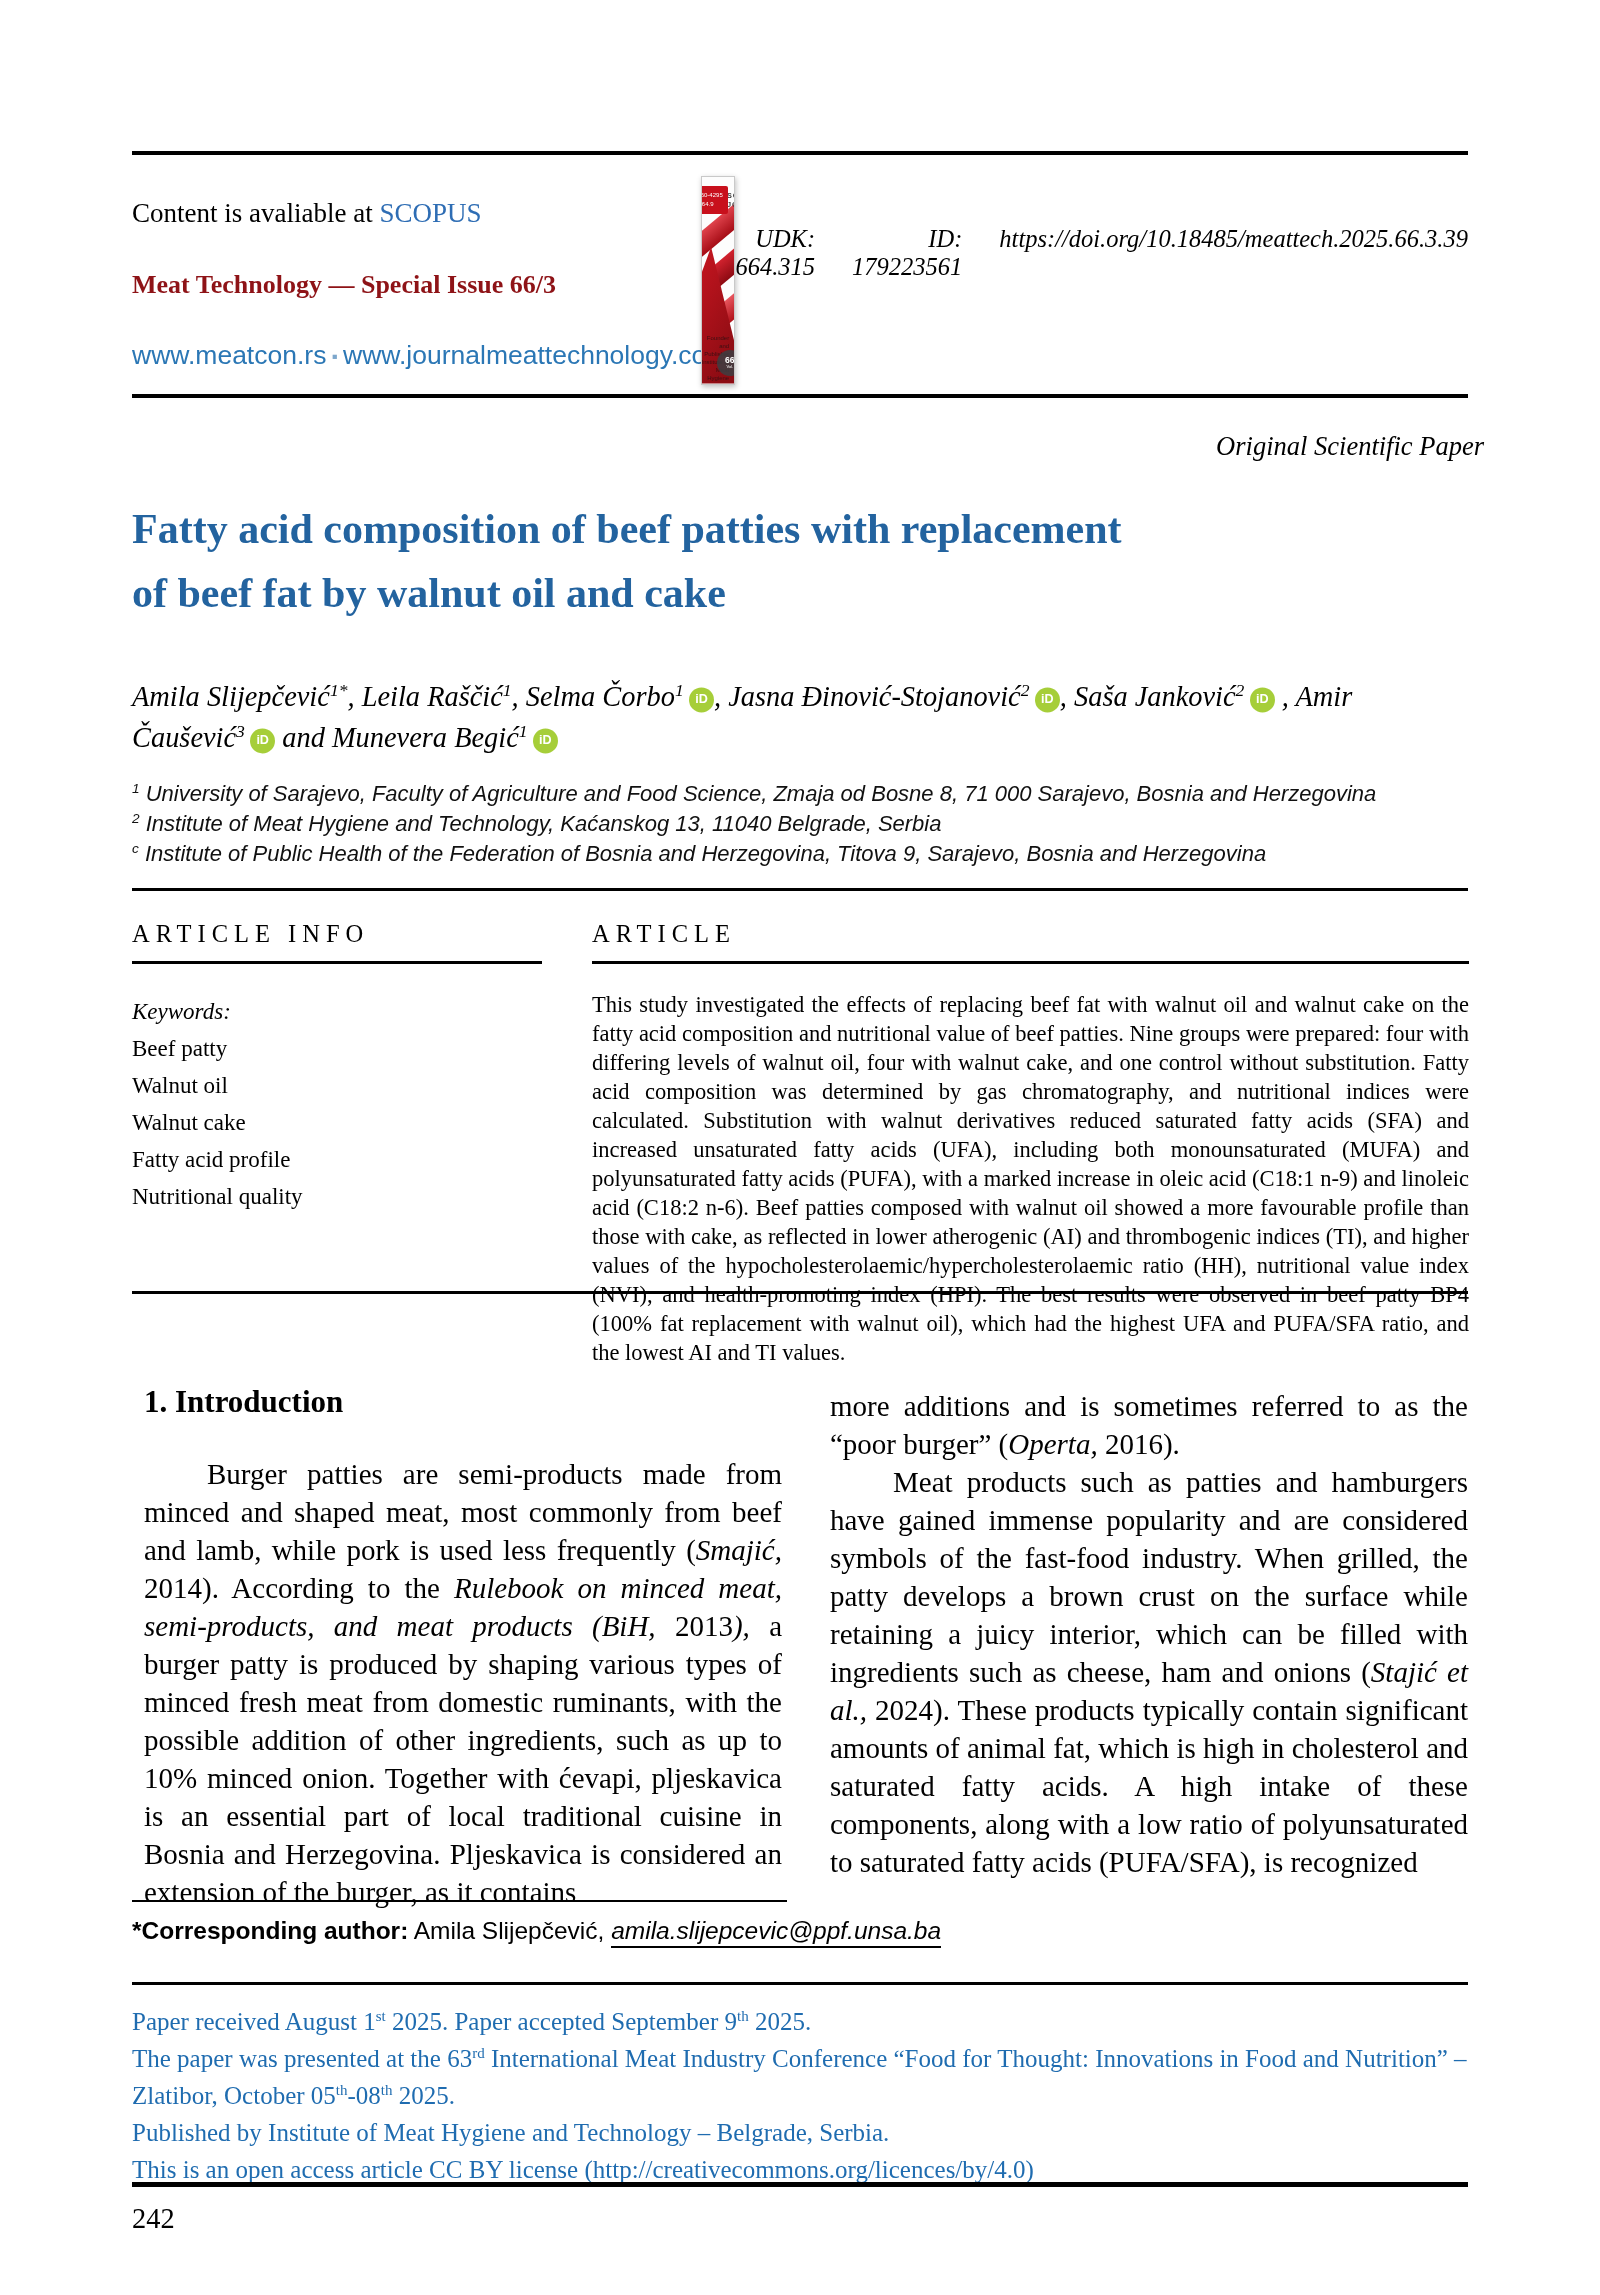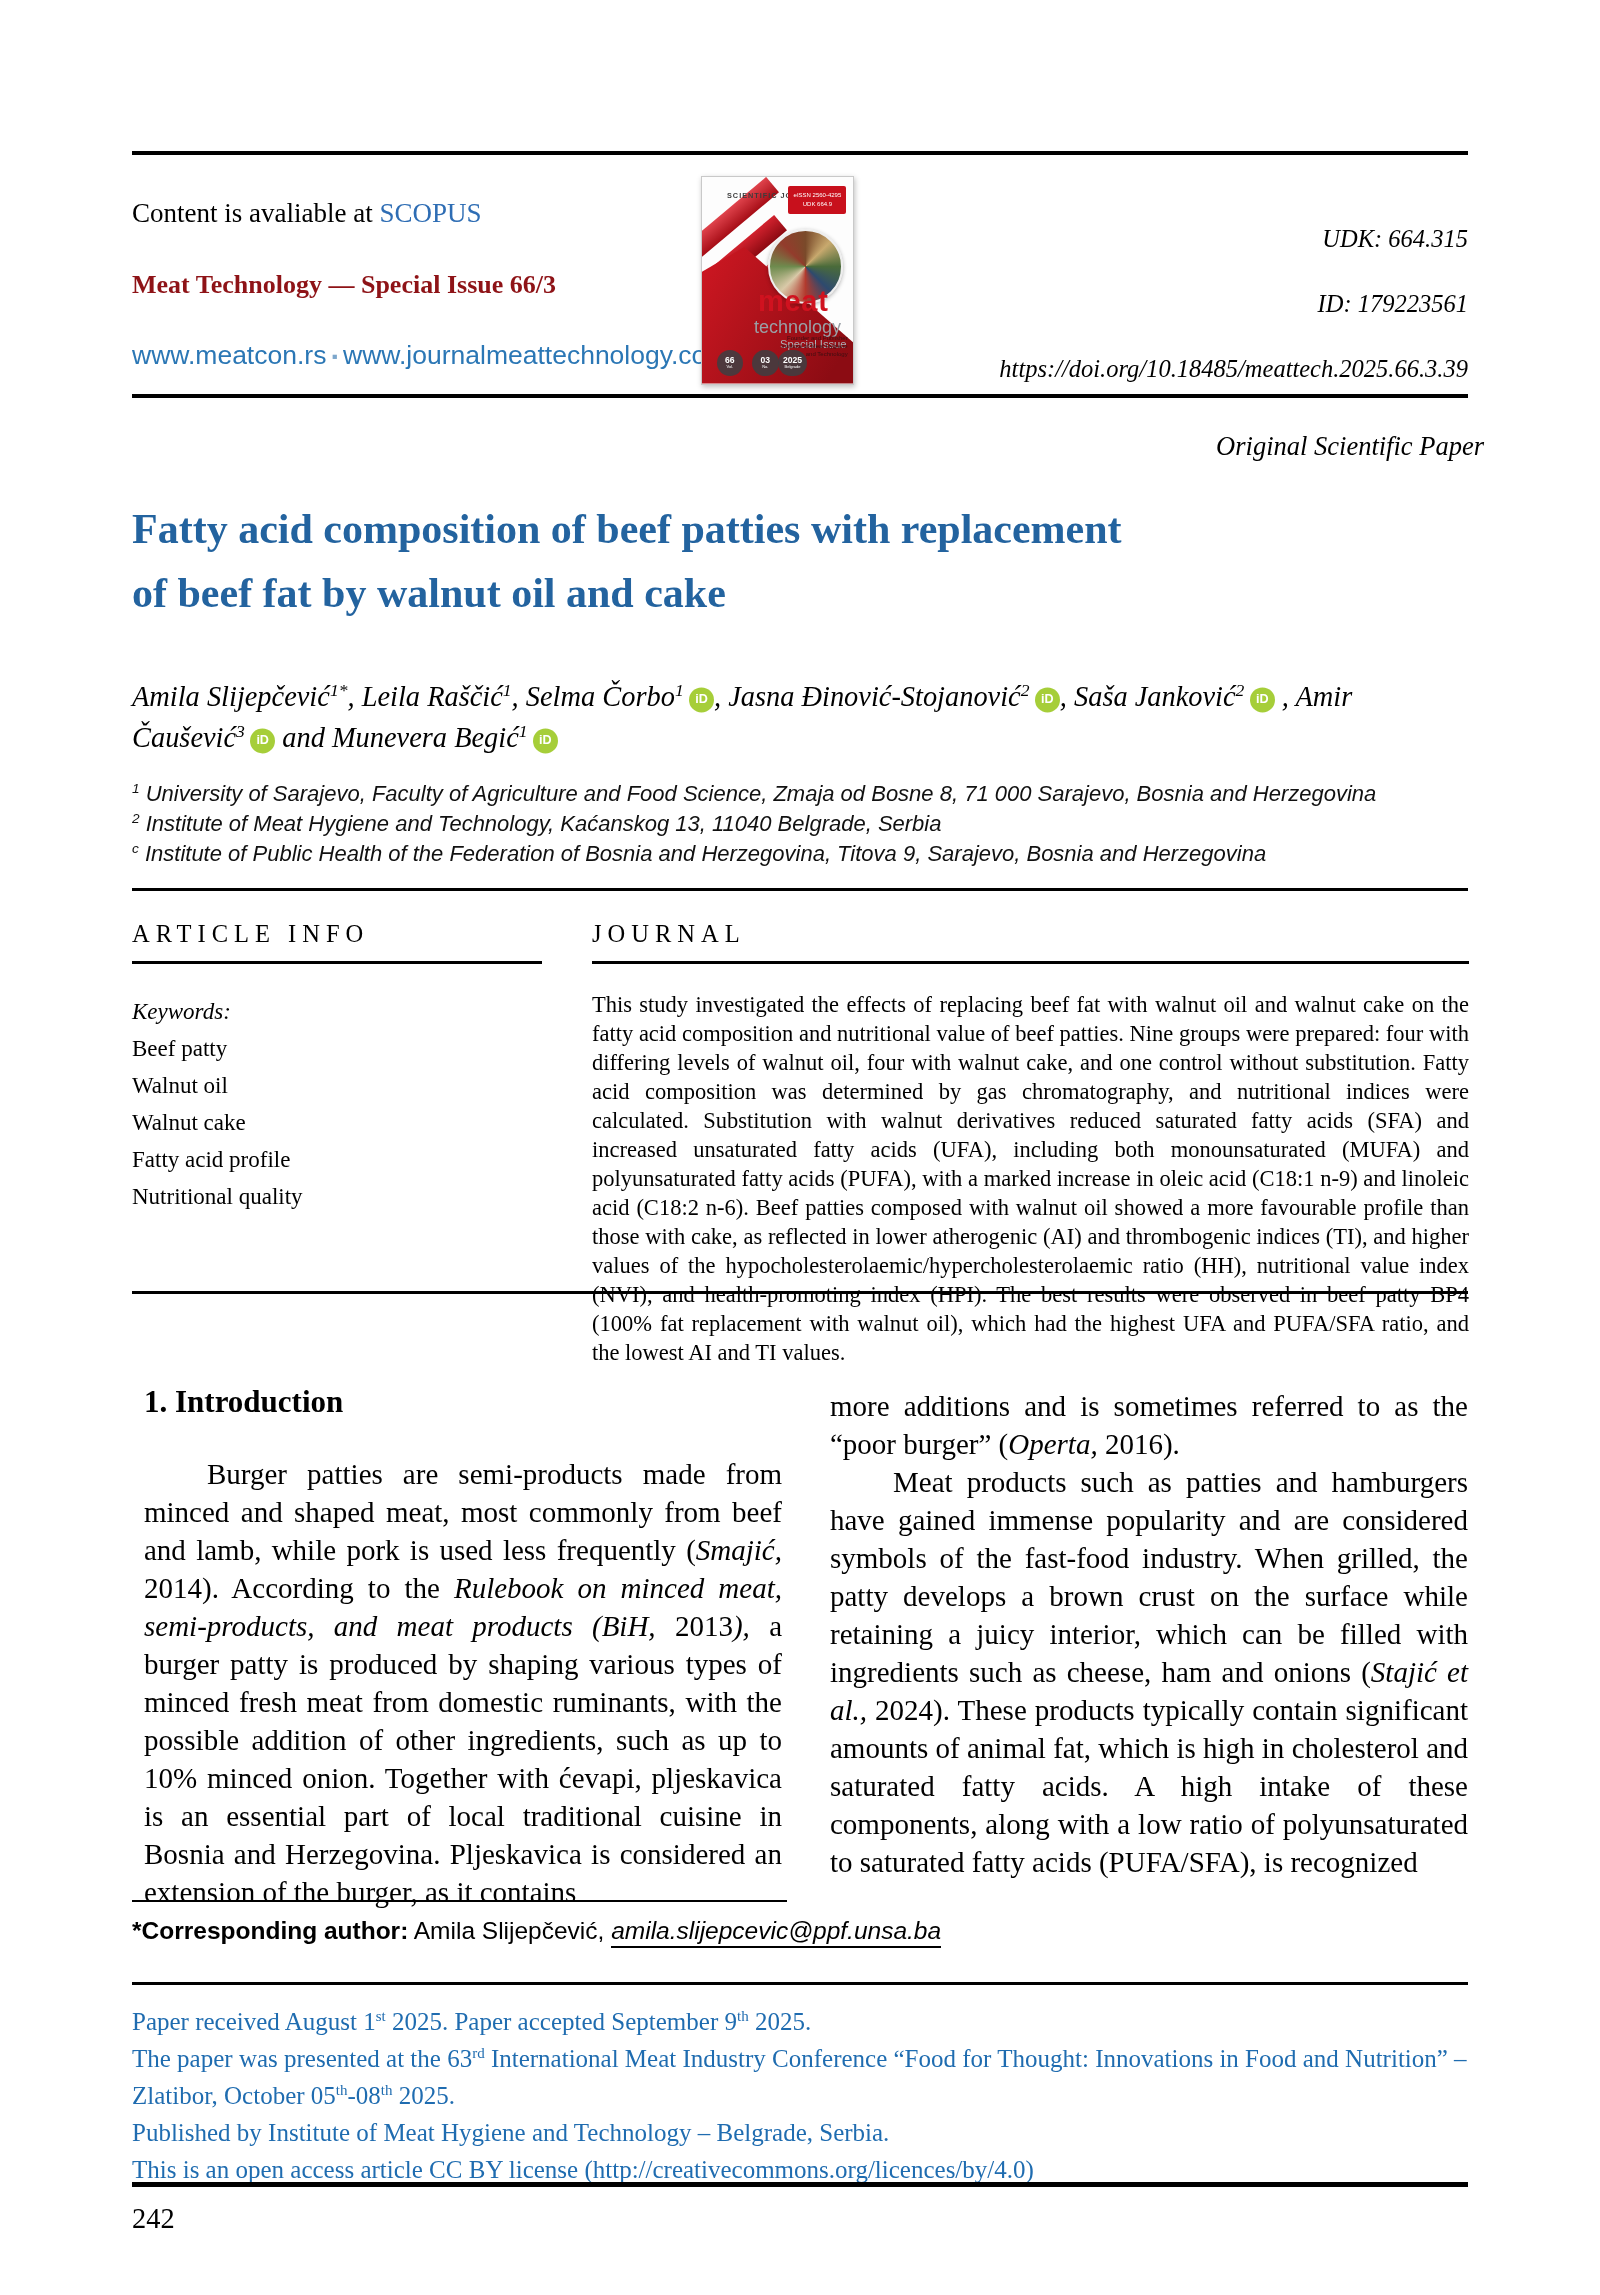"UDK: 664.315" .hdr-right { flex-direction: column -> row }
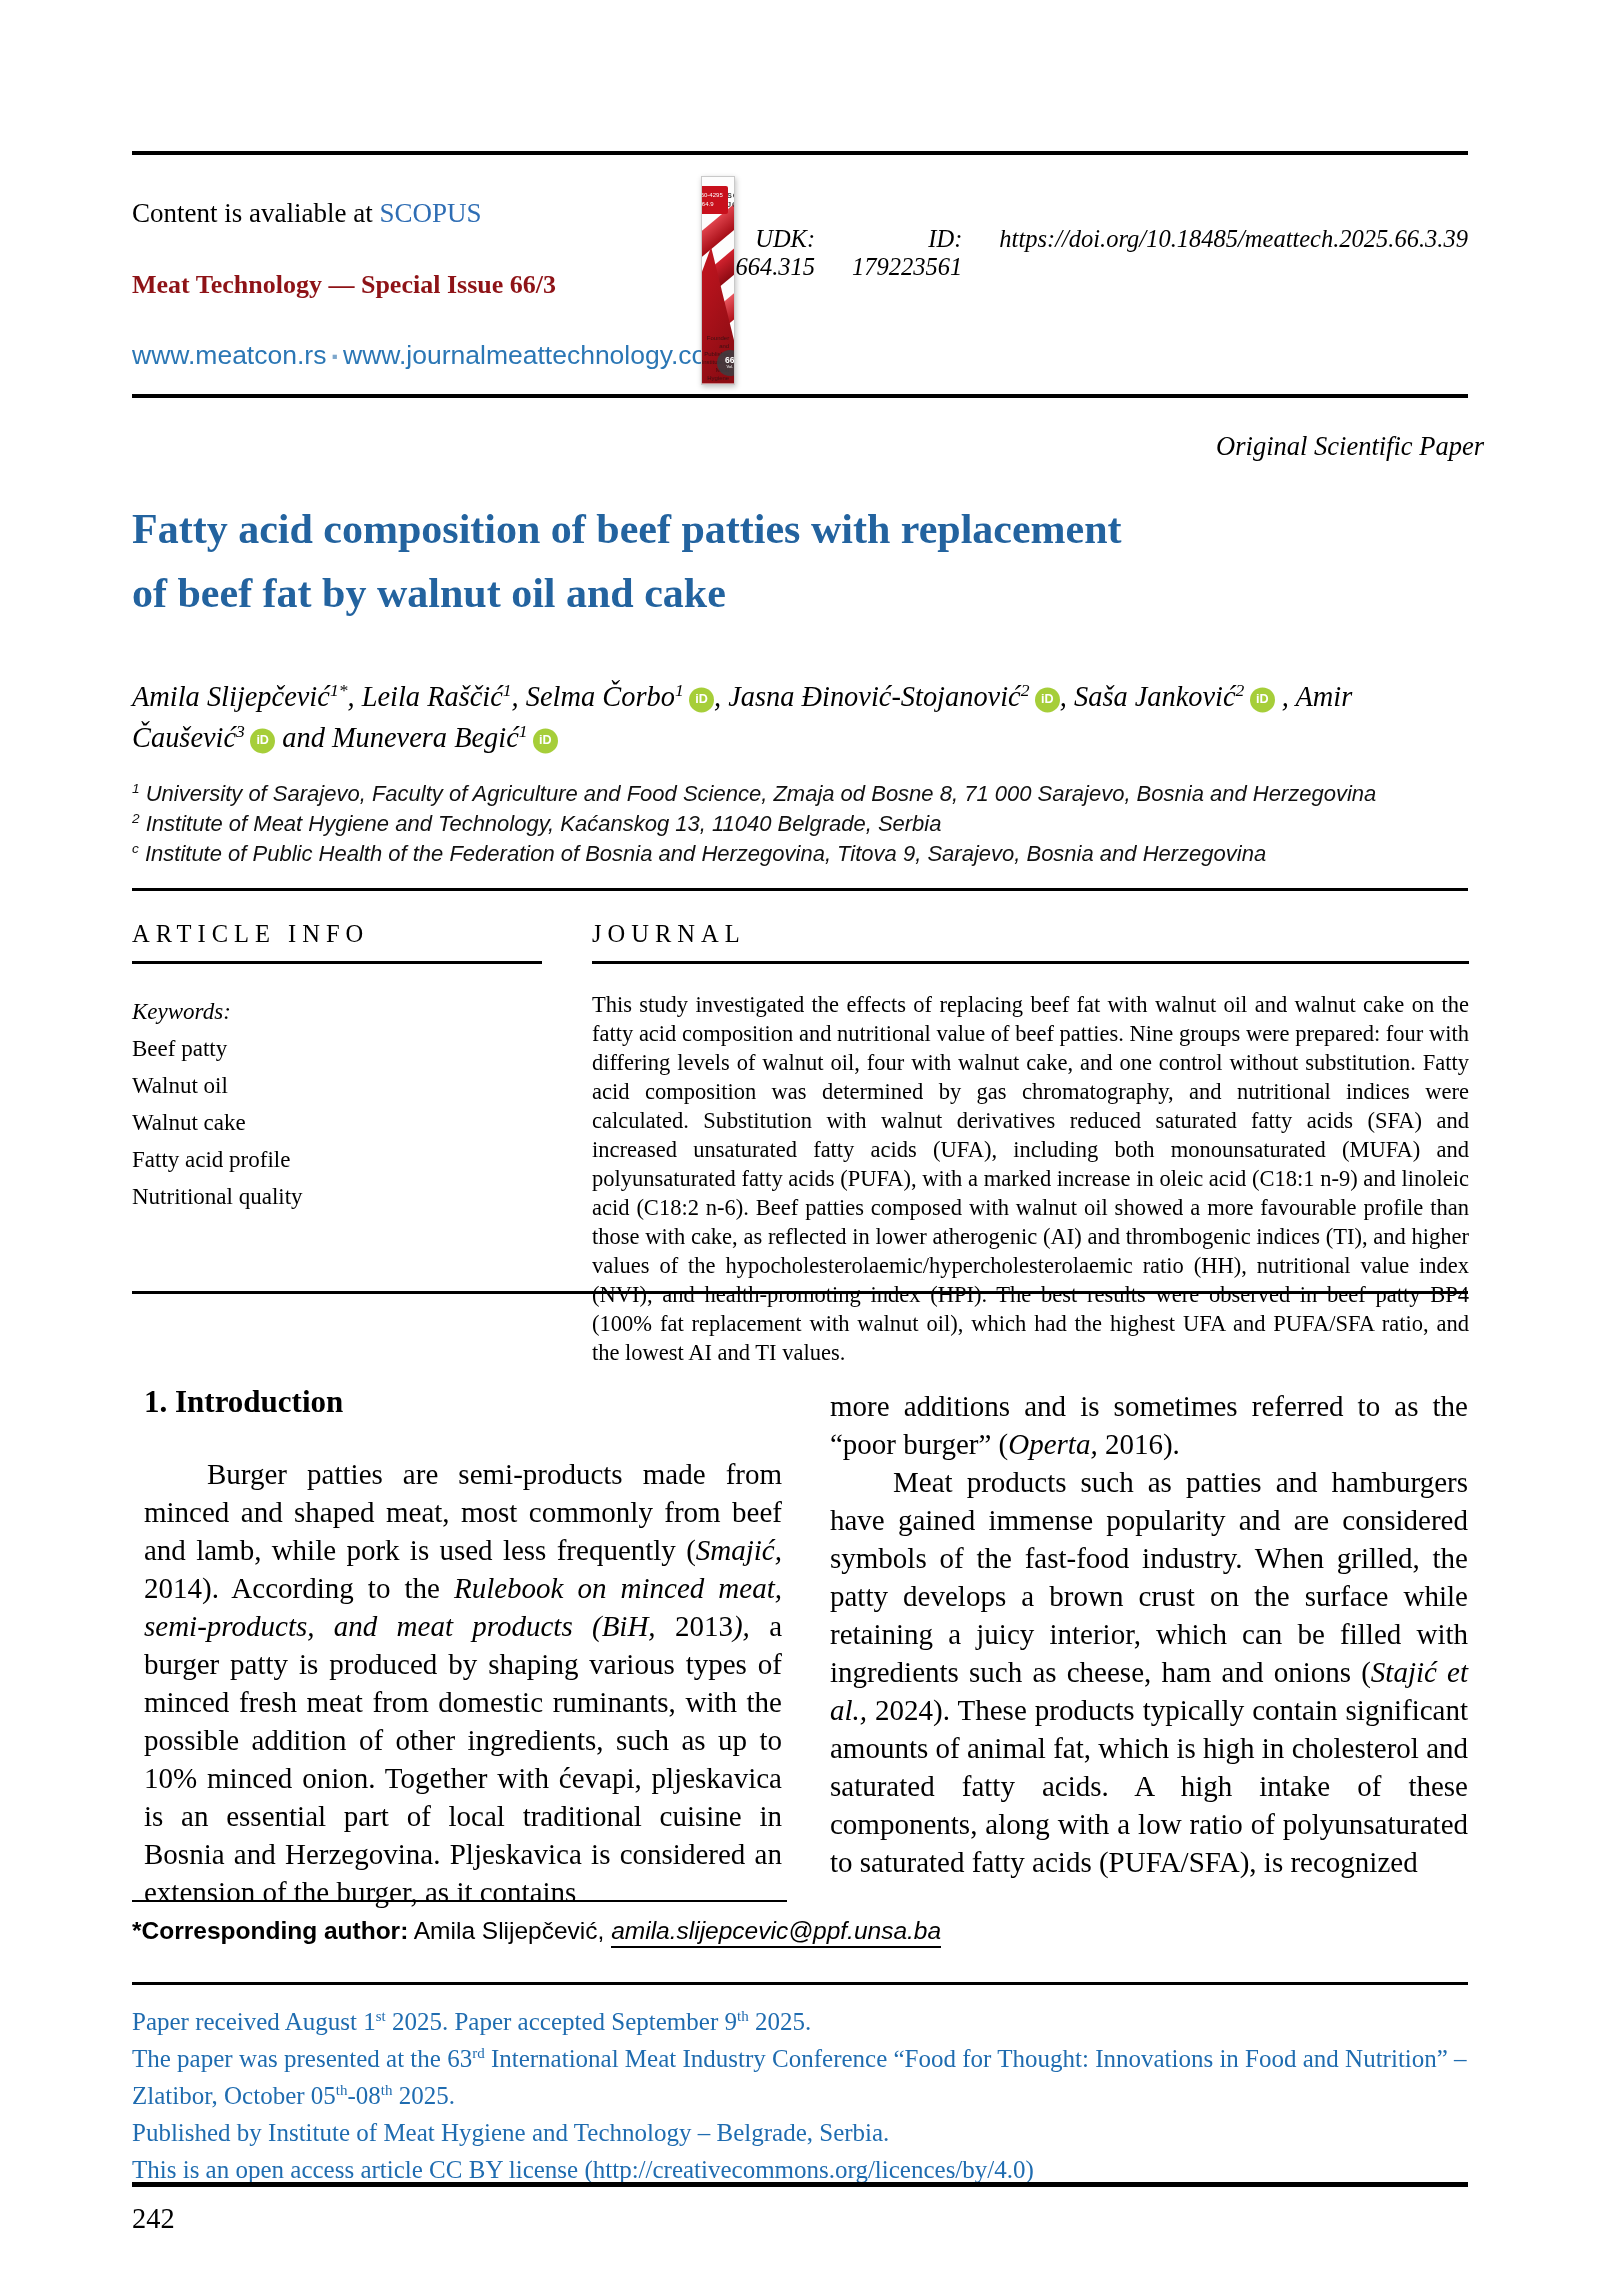"JOURNAL" div.colhead { text: JOURNAL -> ARTICLE }
